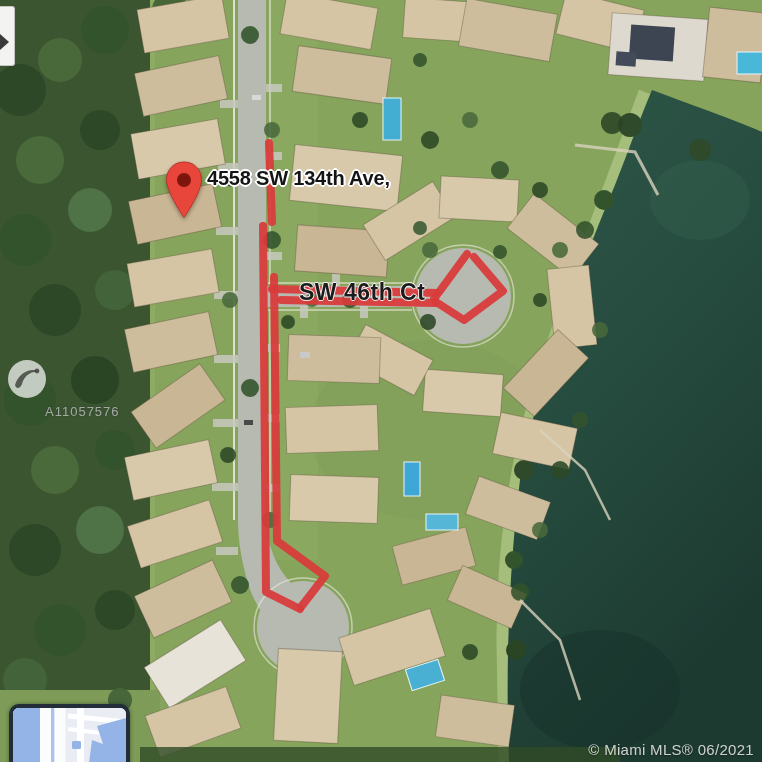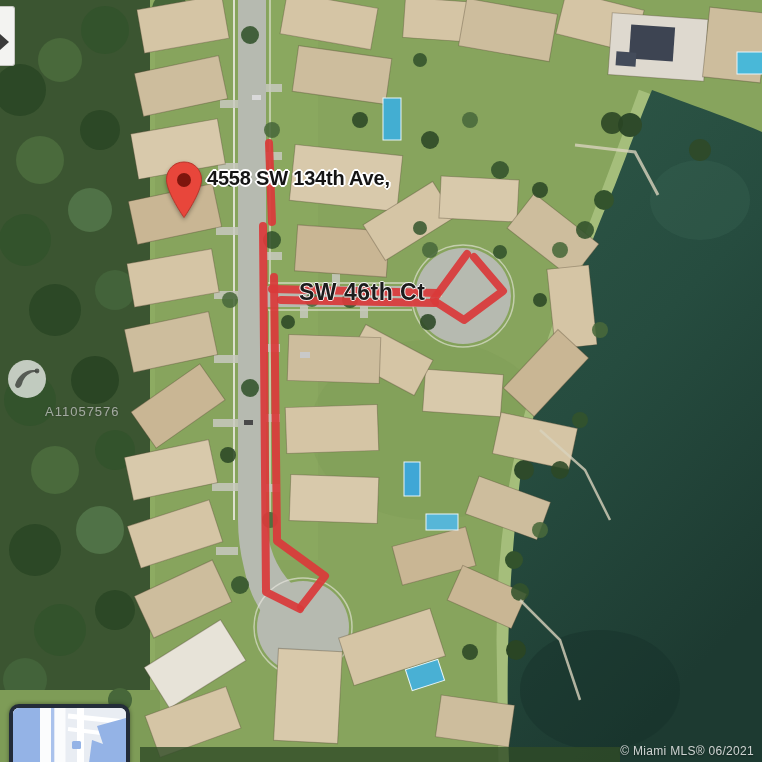"© Miami MLS® 06/2021" .copyright { font-size: 12px -> 15px }
